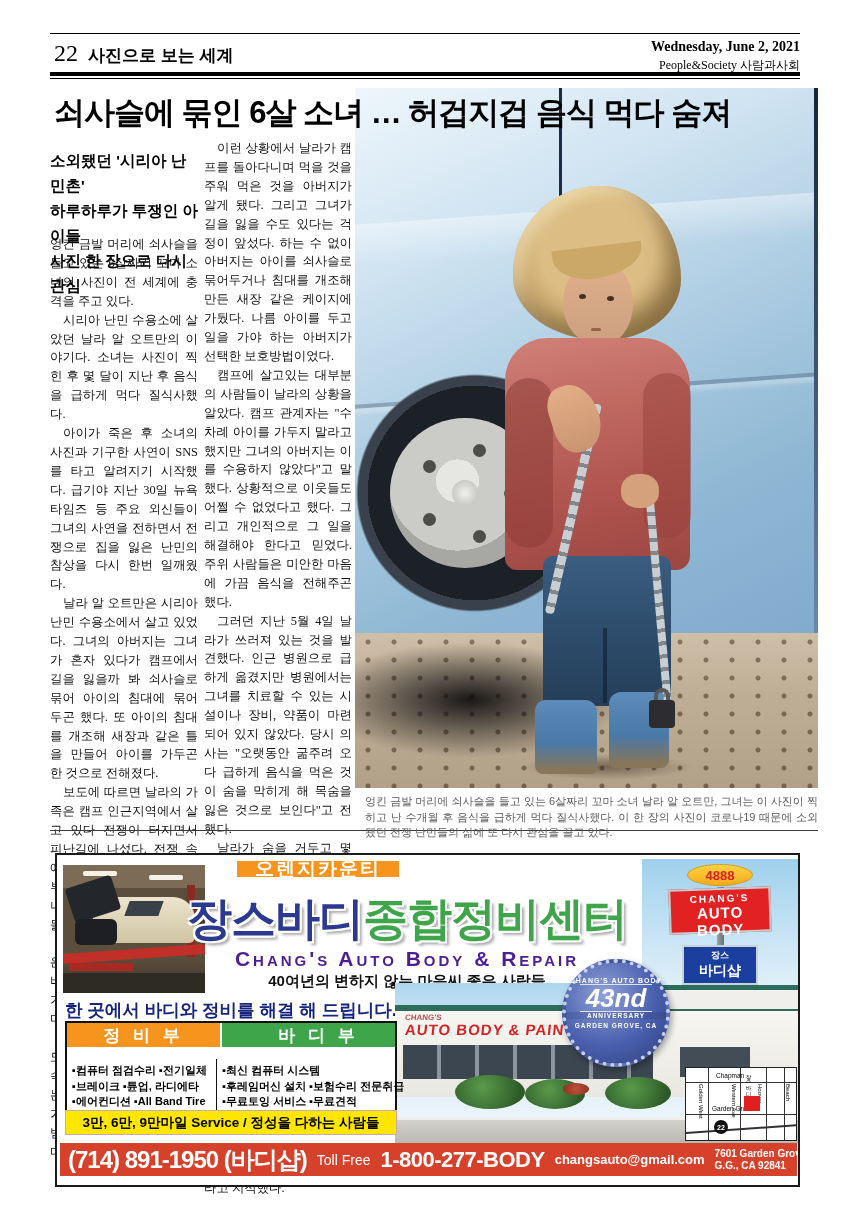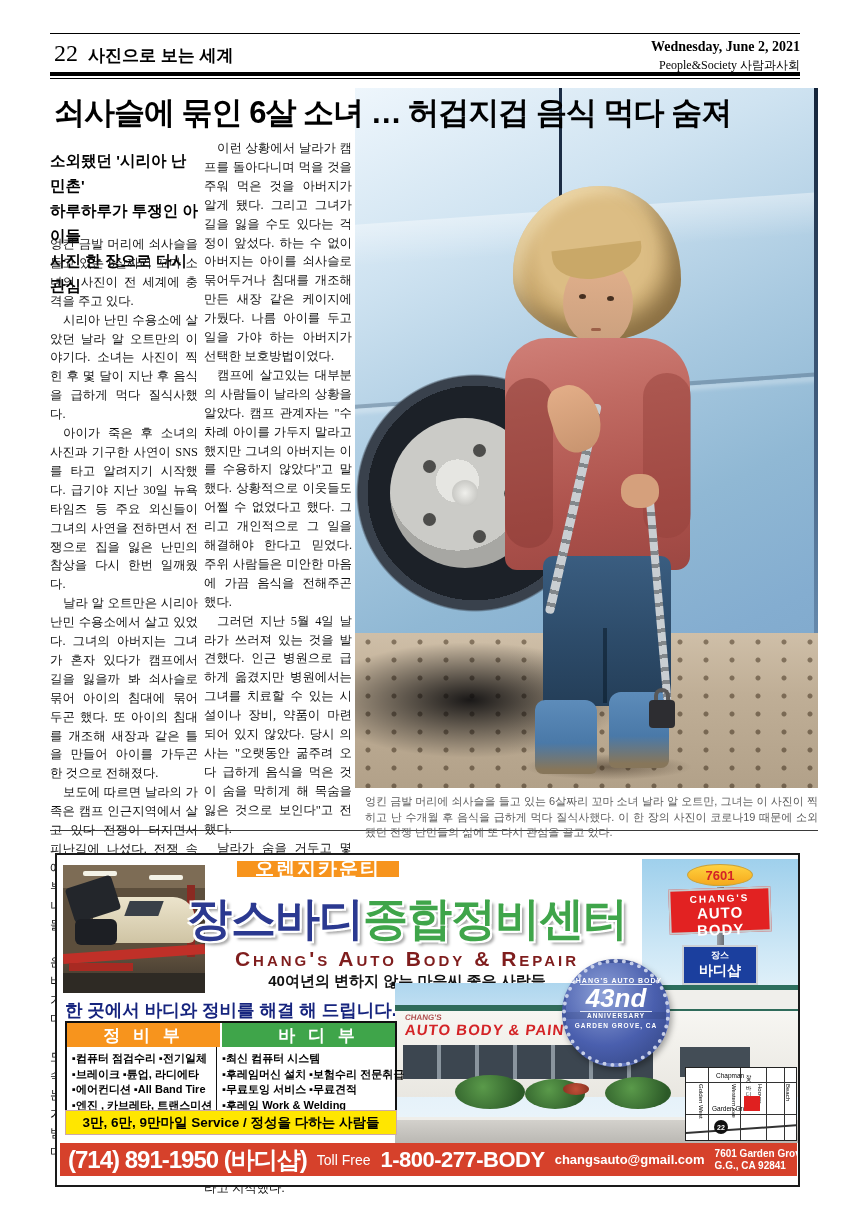"7601" div.pole-7601 { text: 7601 -> 4888 }
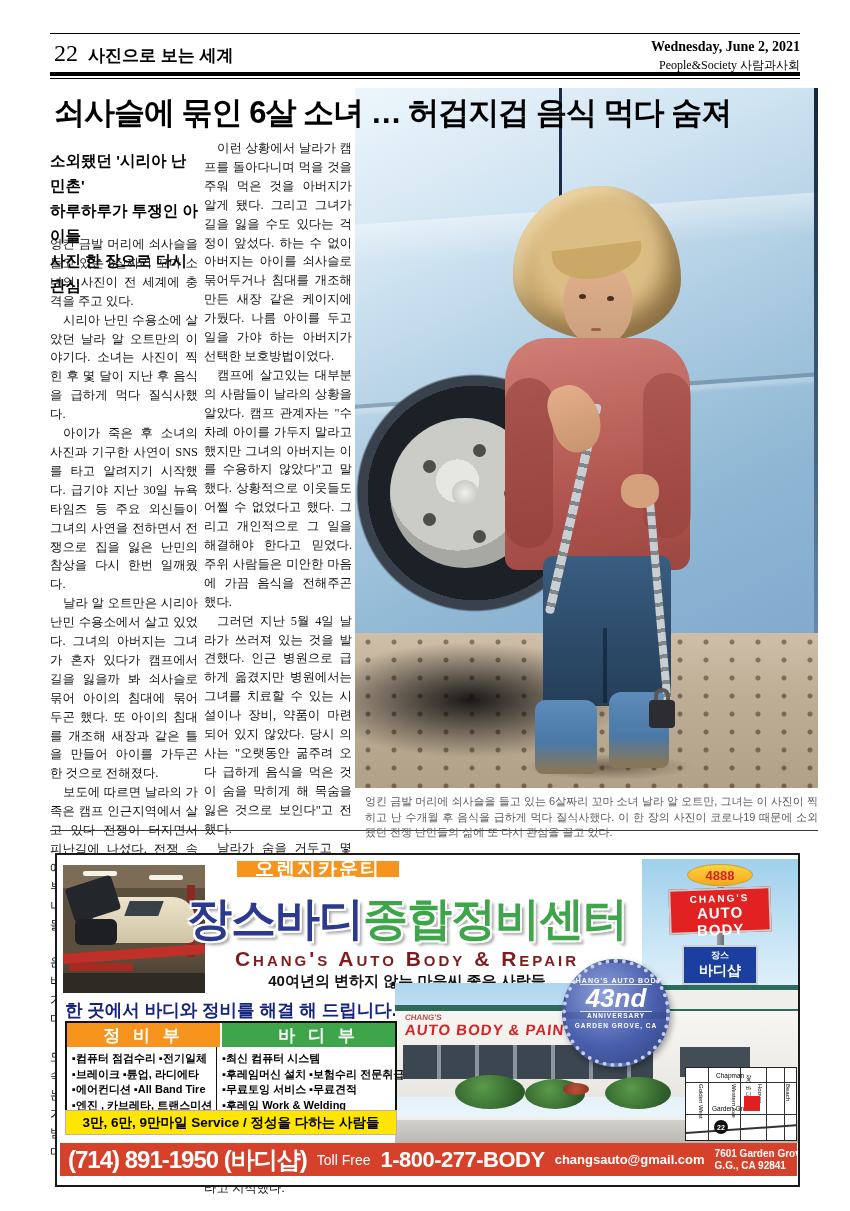"Chang's Auto Body & Repair" .ad-title-en { color: #7f1d1d -> #4c1d95 }
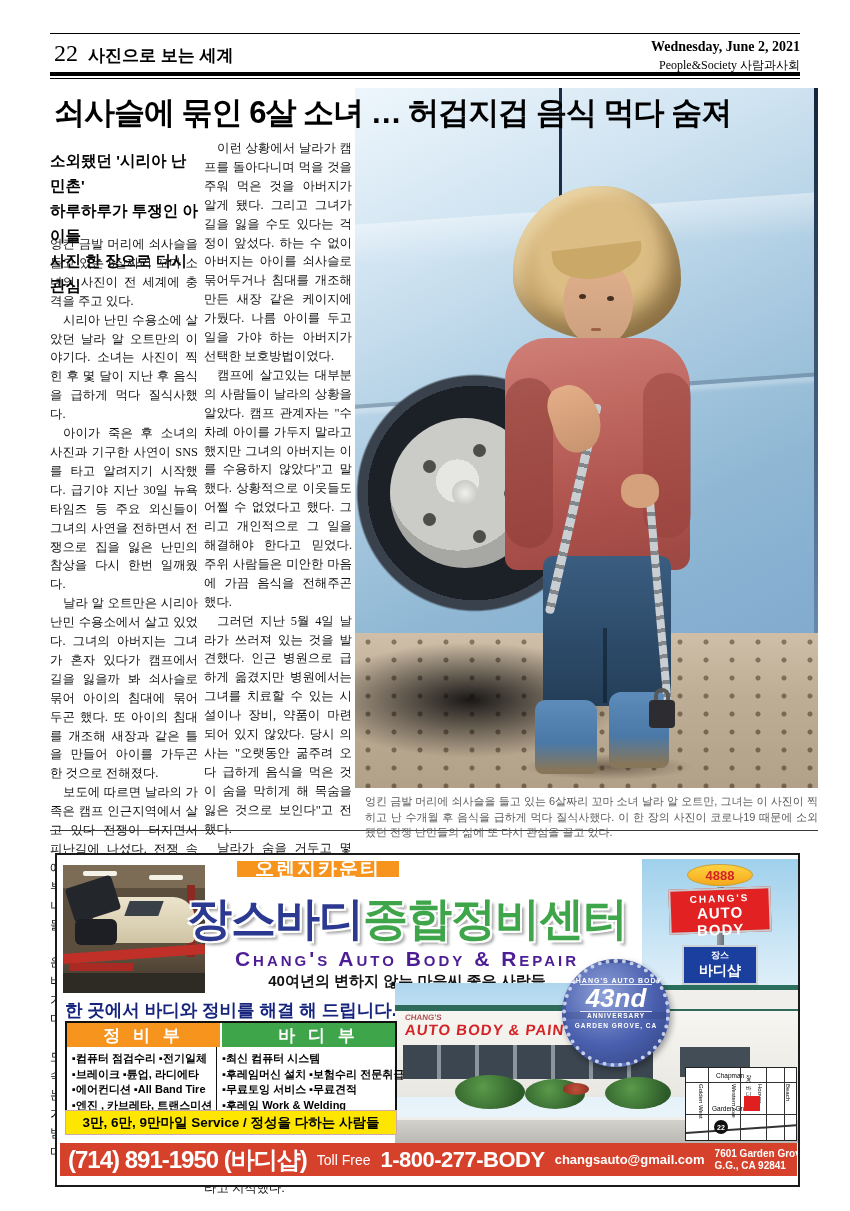"▪컴퓨터 점검수리 ▪전기일체" .ad-table .items { margin-top: none -> 12px }
